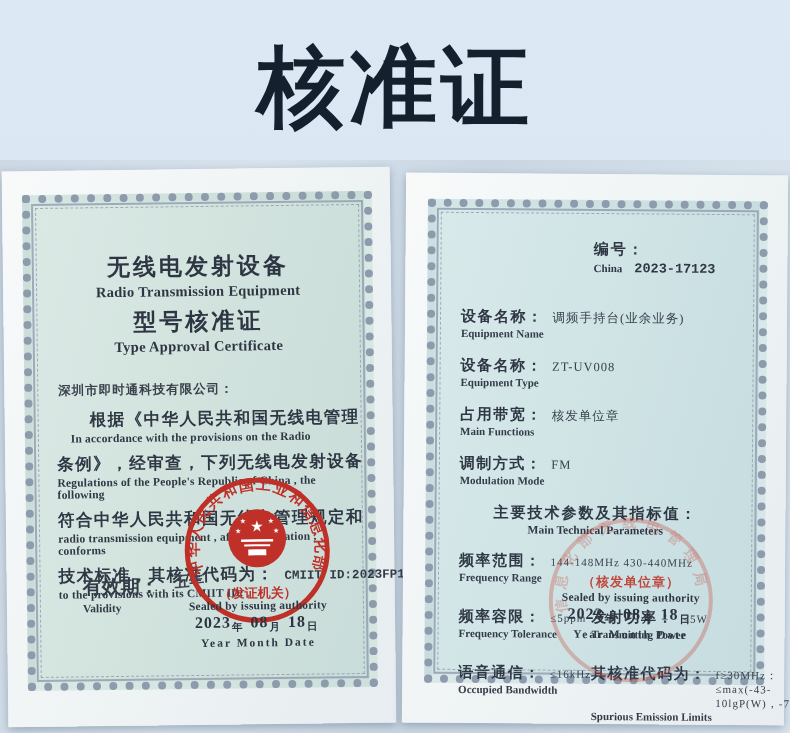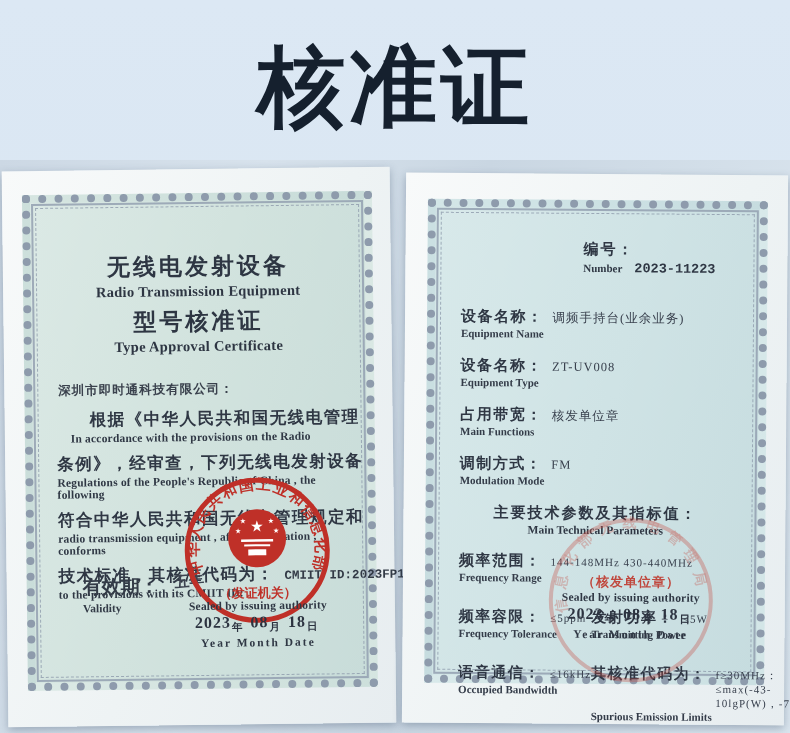"Number" span.lab-en { text: Number -> China }
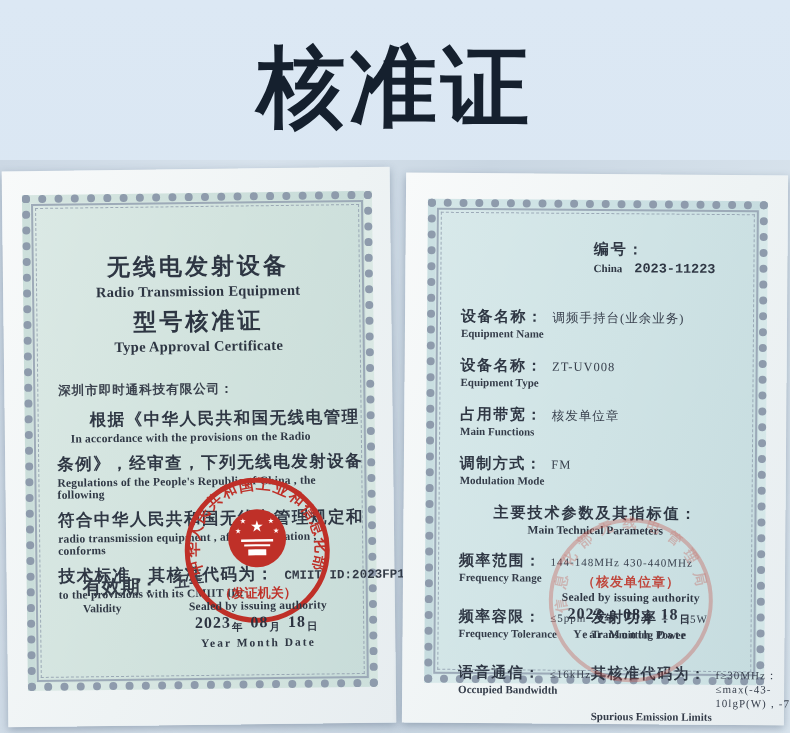"2023-11223" span.val { text: 2023-11223 -> 2023-17123 }
